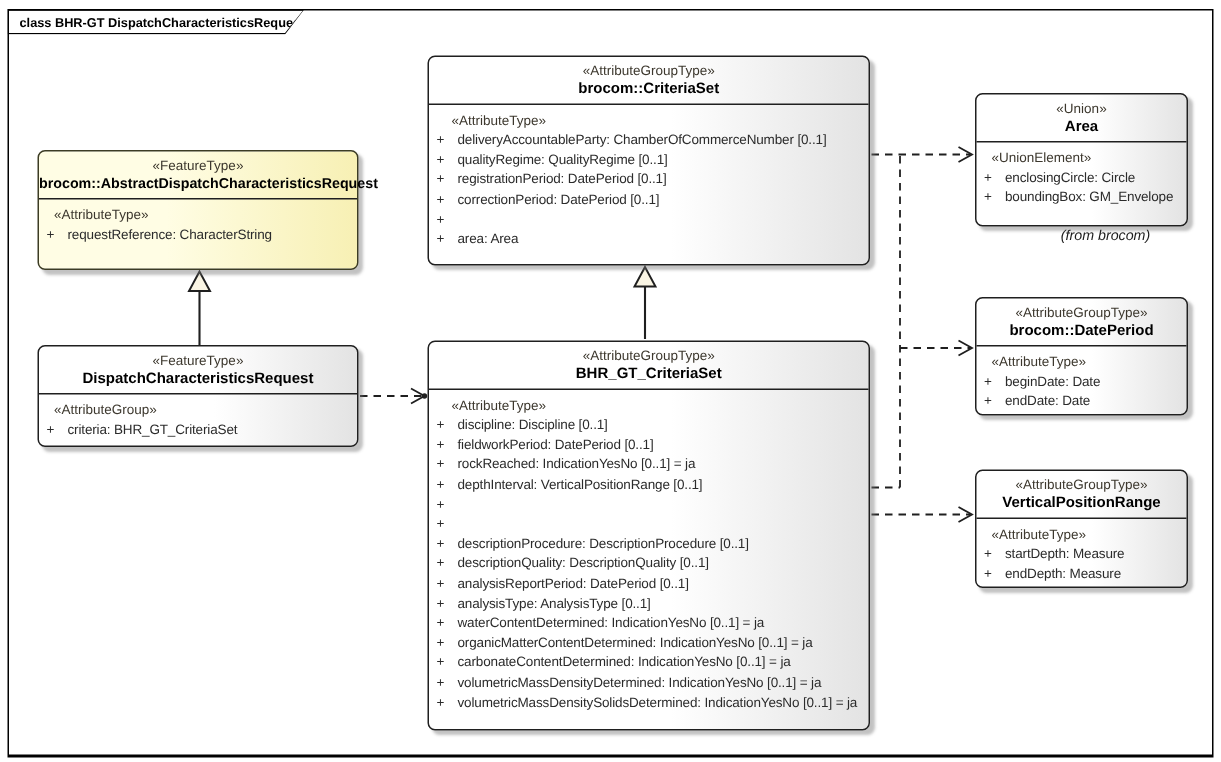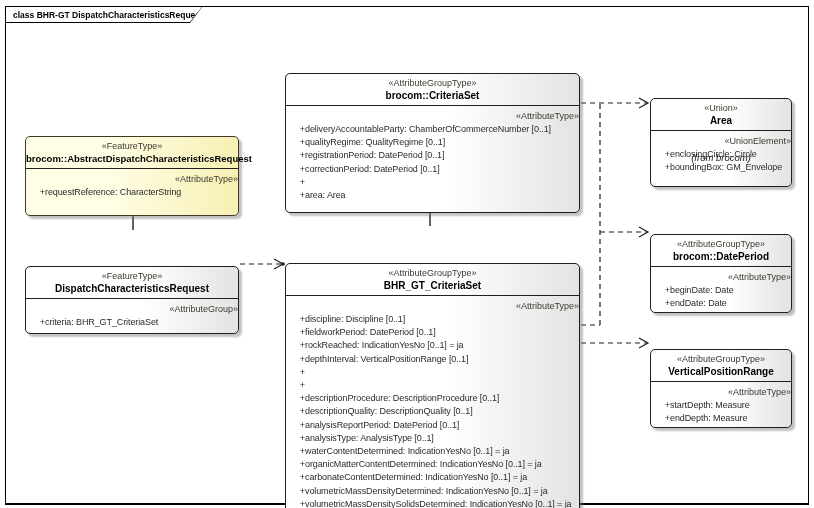"«AttributeGroupType»" .uml-box { margin-top: 36px -> none }
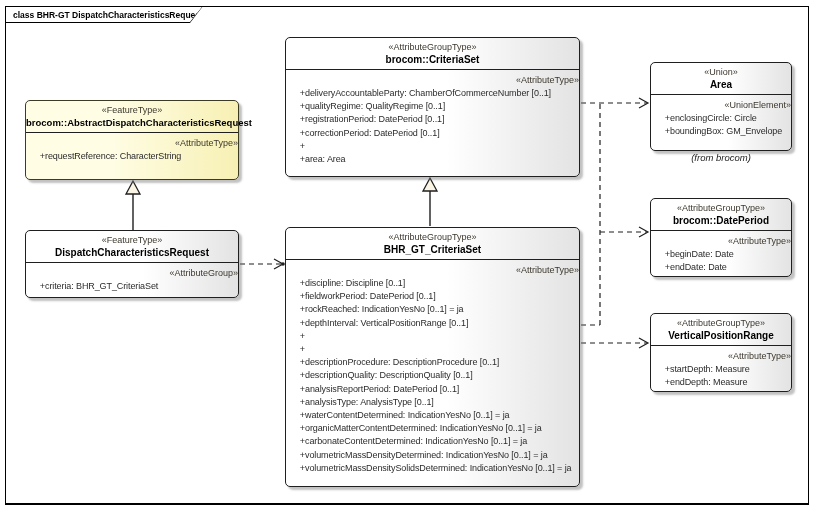"«AttributeType»" .uml-body { text-align: right -> none }
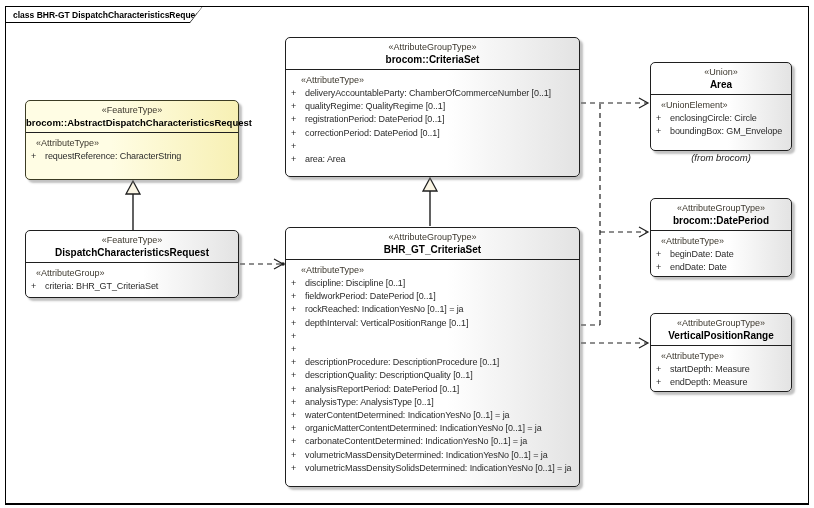"(from brocom)" div.note-under { left: 650px -> 666px }
